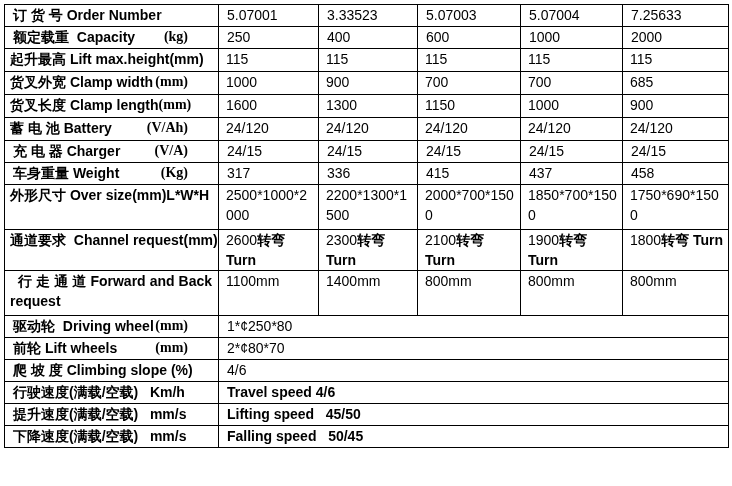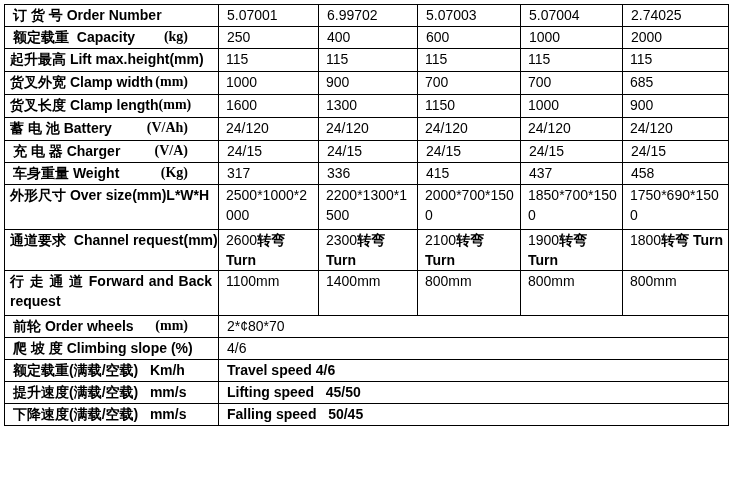"6.99702" td.vc { text: 6.99702 -> 3.33523 }
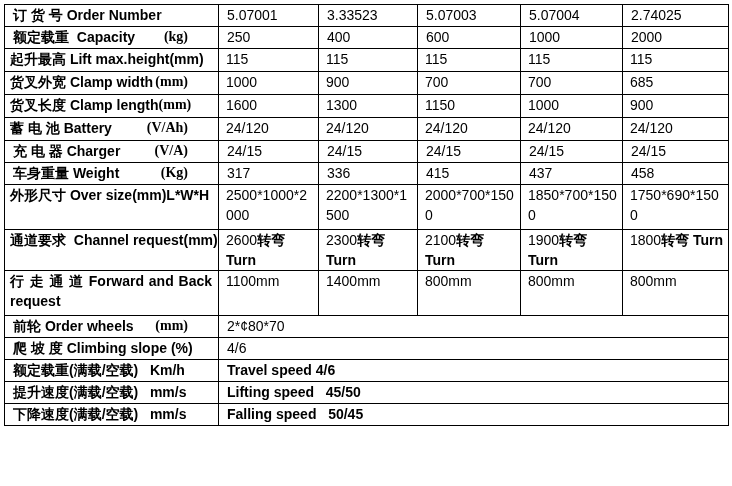"2.74025" td.vc { text: 2.74025 -> 7.25633 }
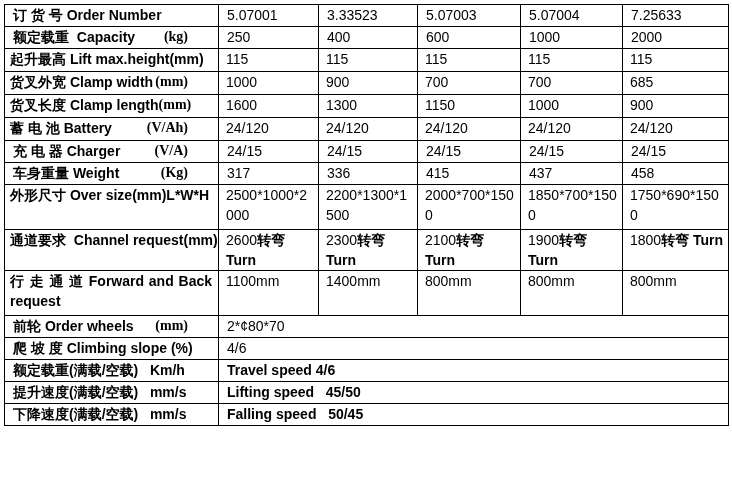"行 走 通 道 Forward" .l1 { margin-left: none -> 8px }
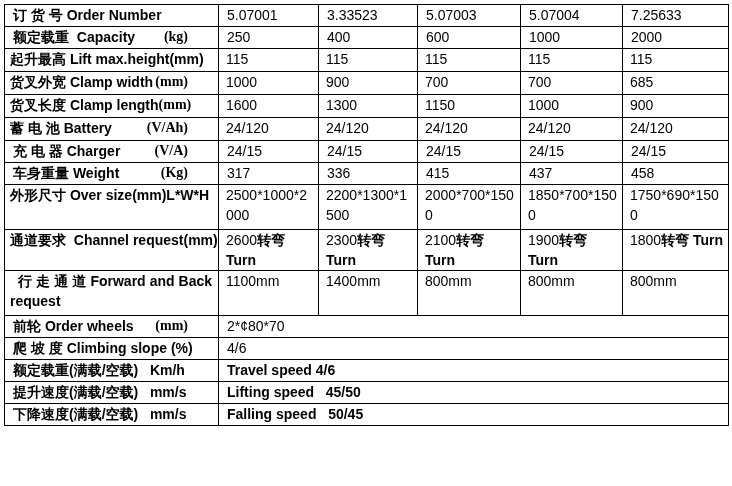"驱动轮 Driving wheel" tr.hA { html: none -> <tr> <td> <div> <span>驱动轮 Driving wheel</span> <span>(mm)</span> </div> </td> <td>1*¢250*80</td> </tr> }
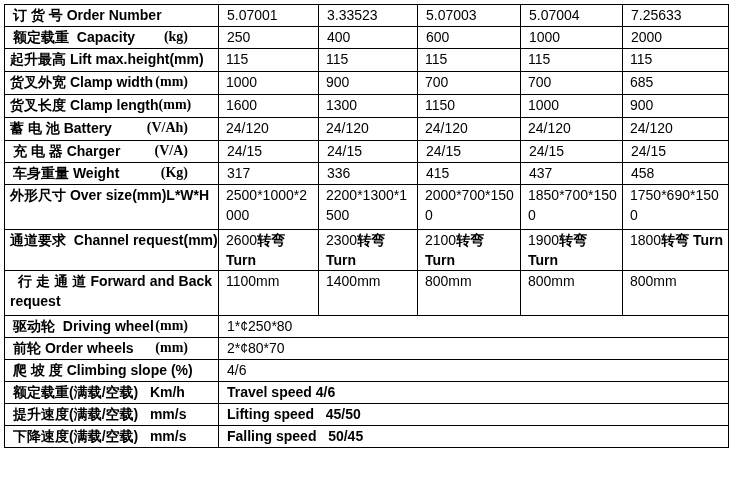"前轮 Order wheels" span.lt { text: Order -> Lift }
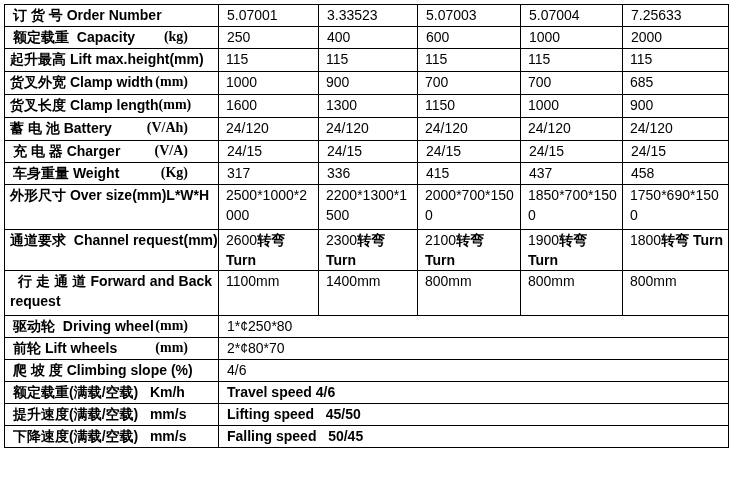"额定载重(满载/空载) Km/h" span.lt { text: 额定载重 -> 行驶速度 }
